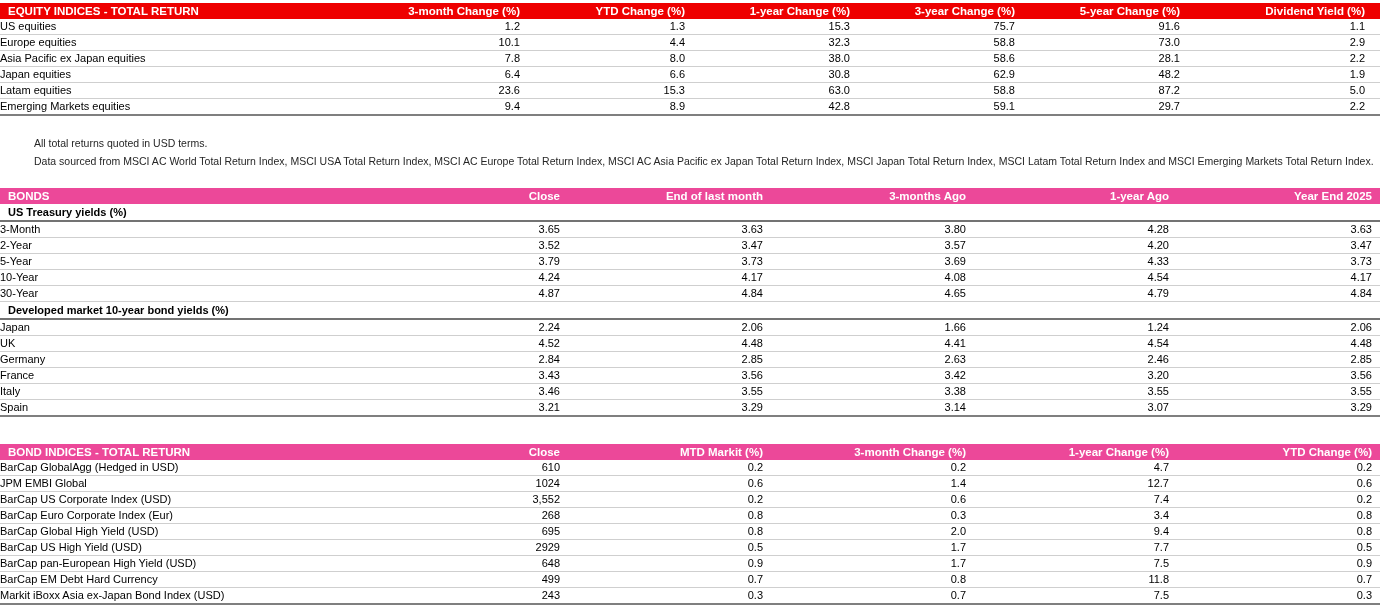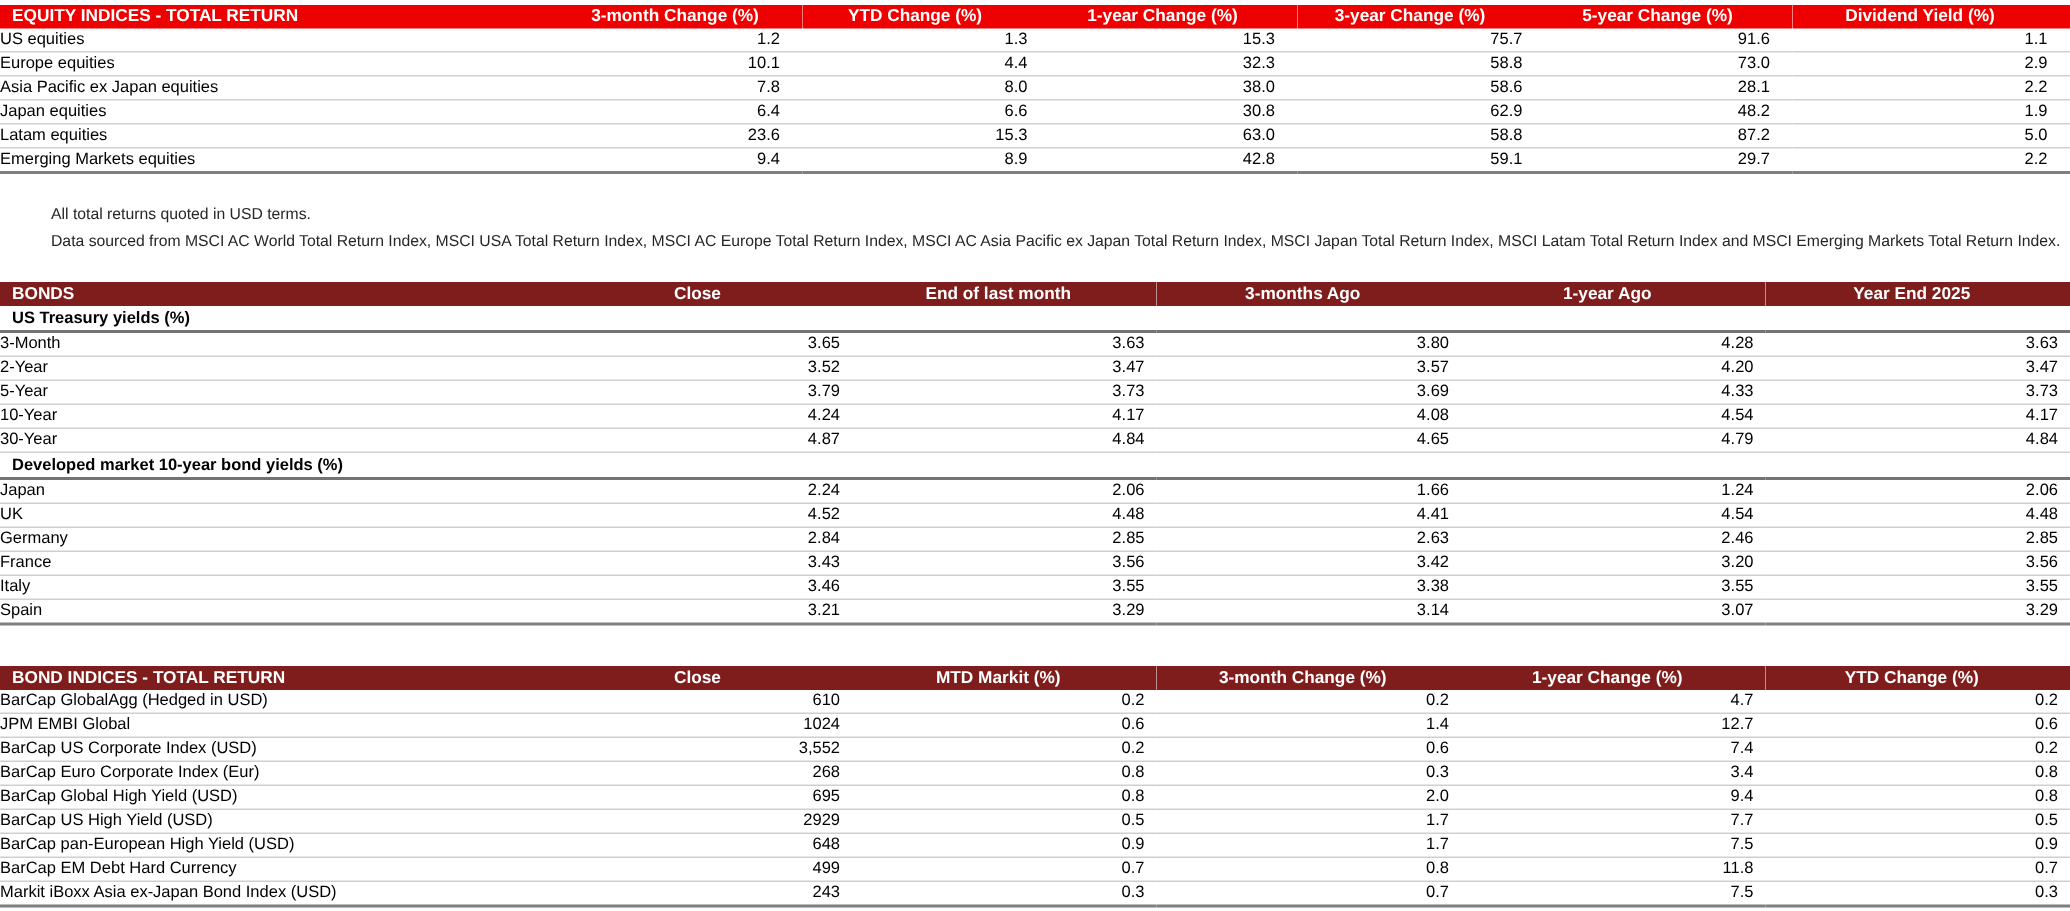"3-month Change (%)" tr.bar th.num { text-align: center -> right }
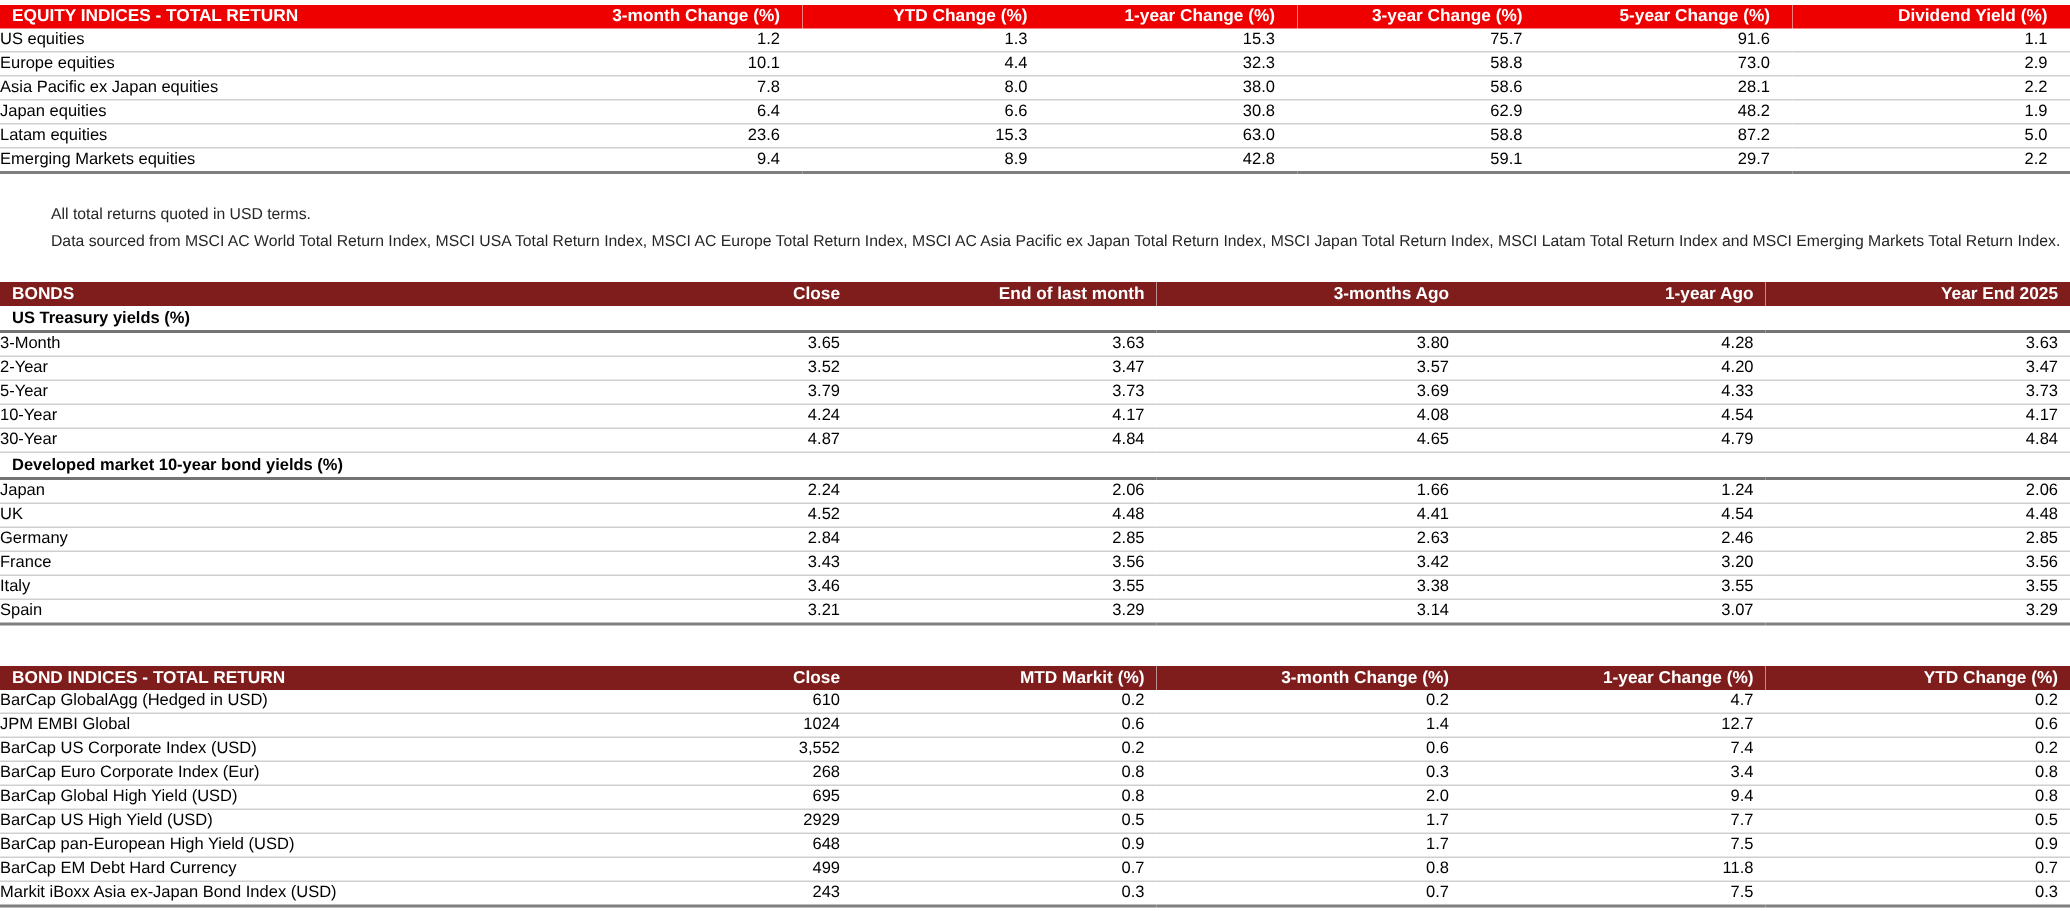"BONDS" table.dark tr.bar th { background: #7f1d1d -> #ec4899 }
